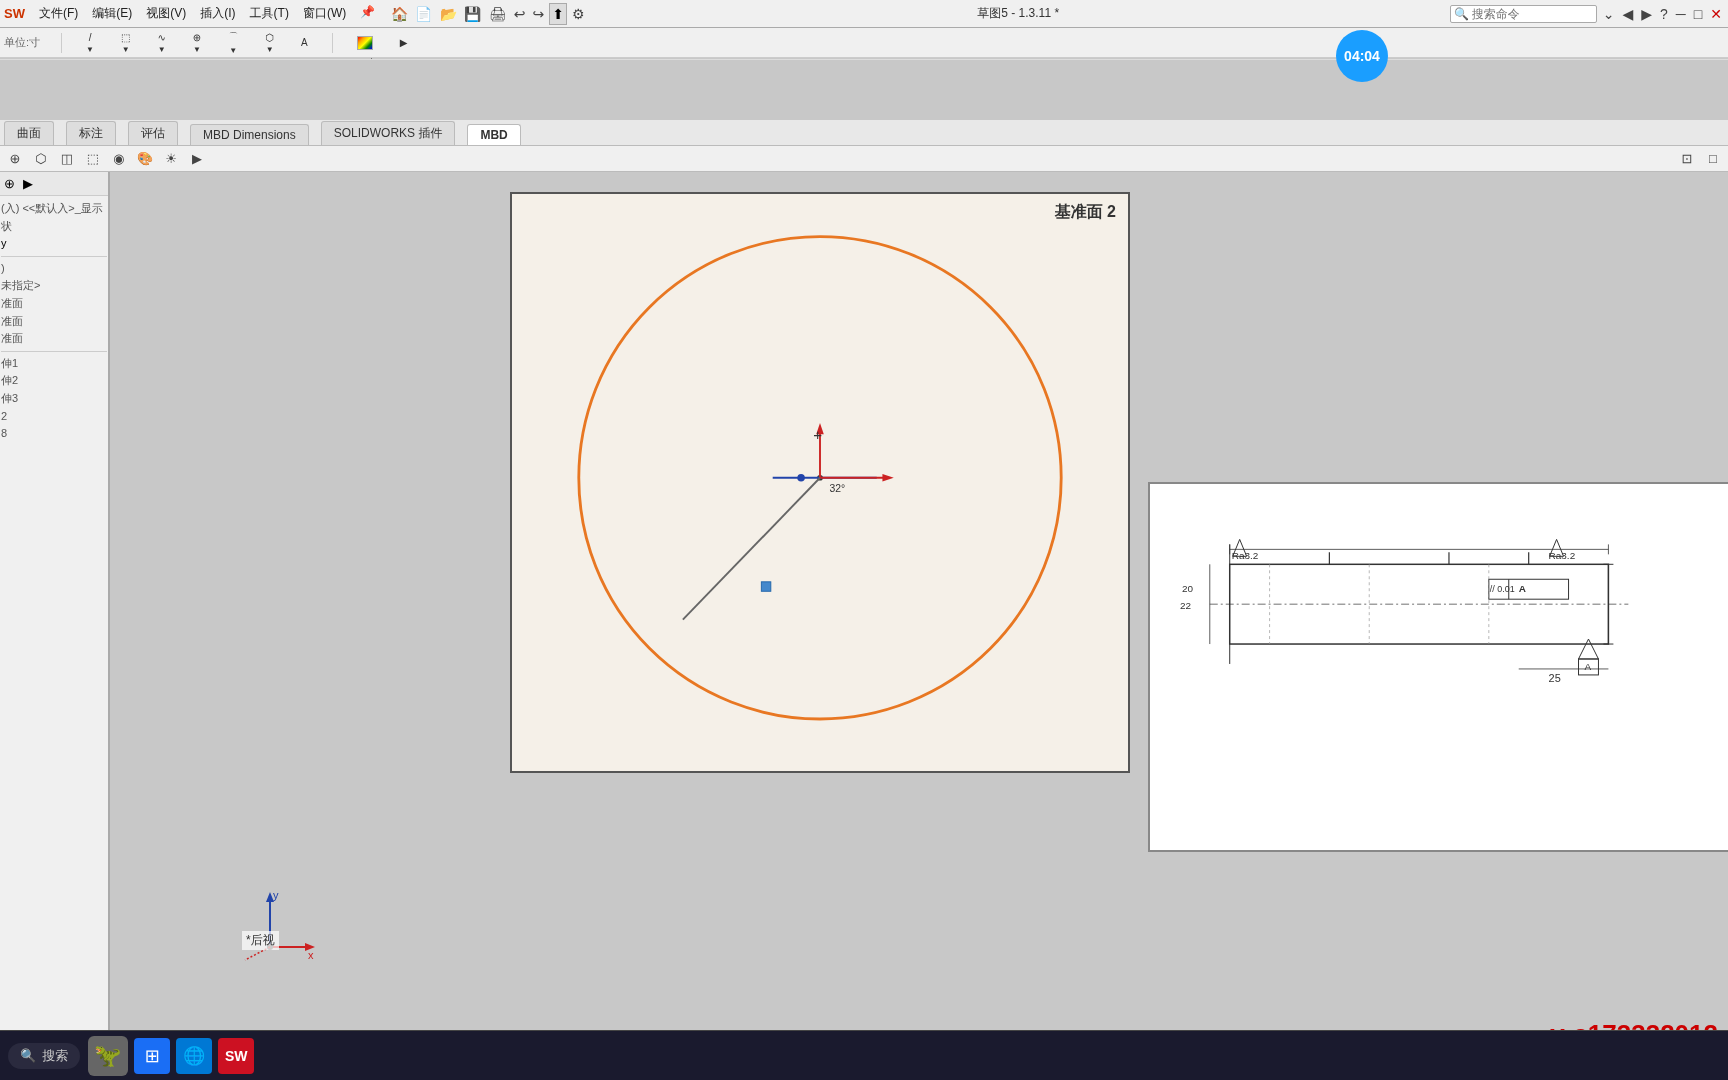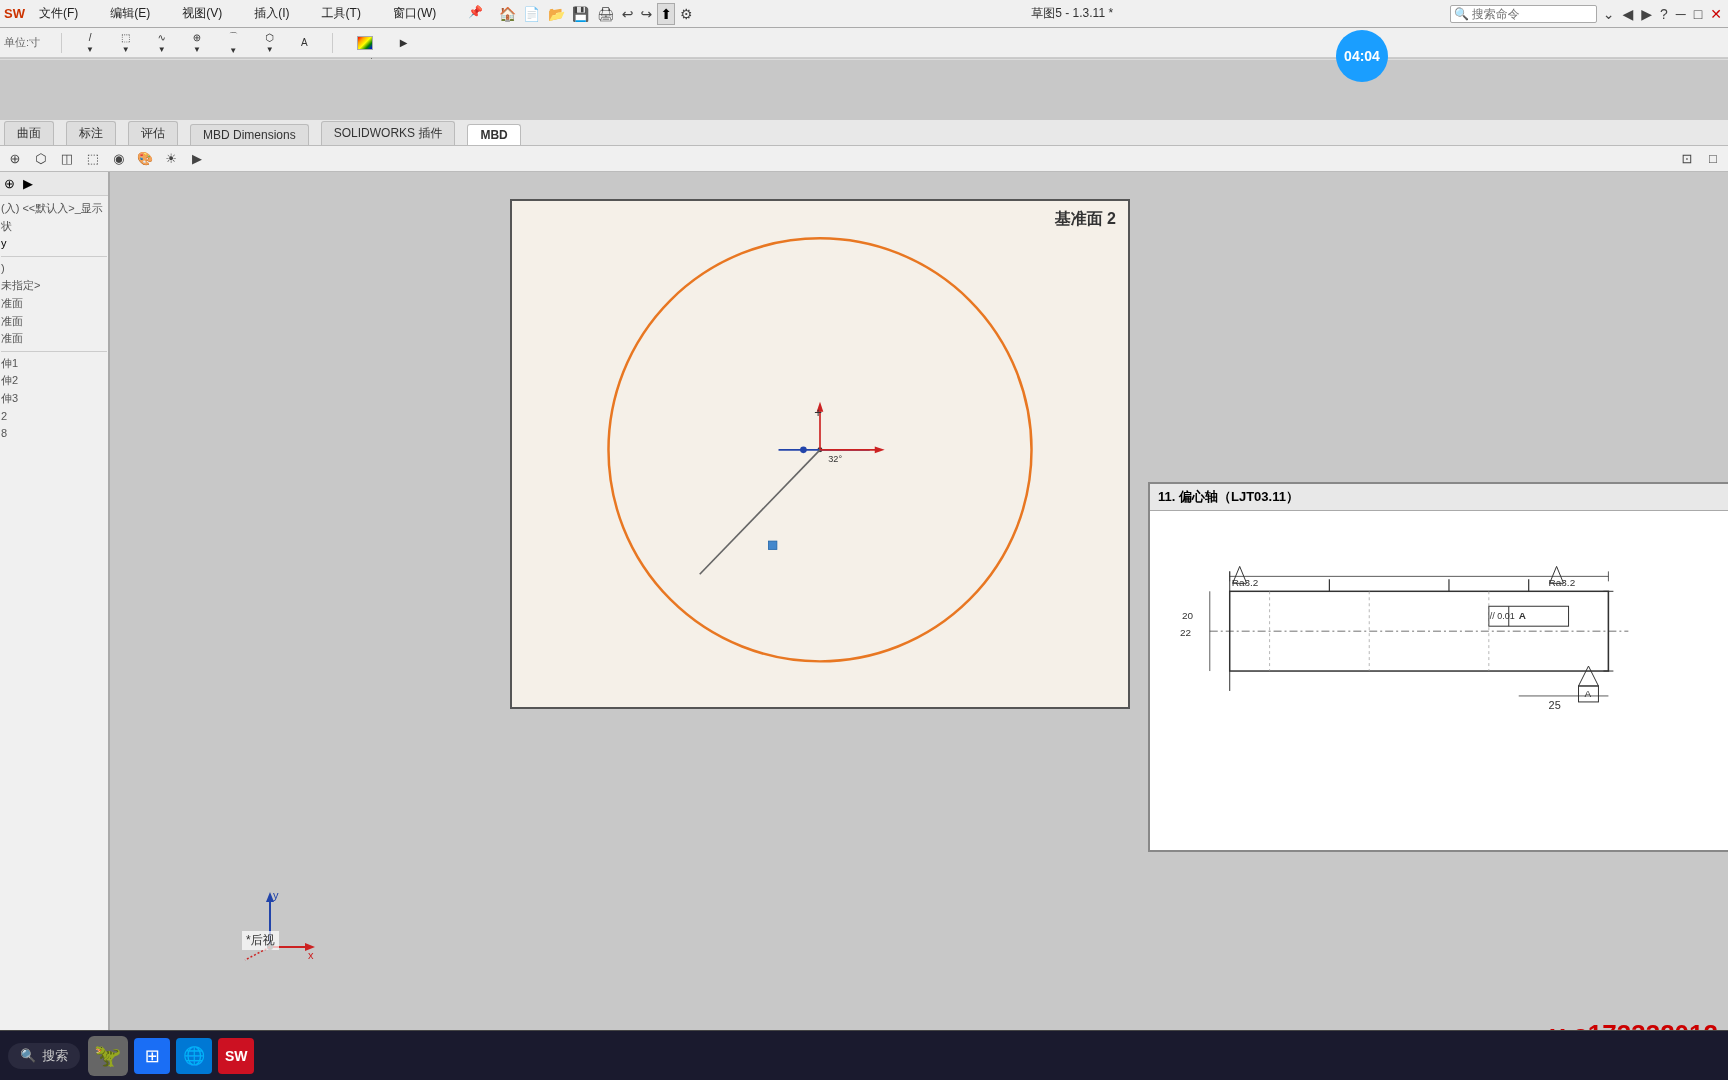"文件(F)" #titlebar .menu-items { gap: 20px -> 2px }
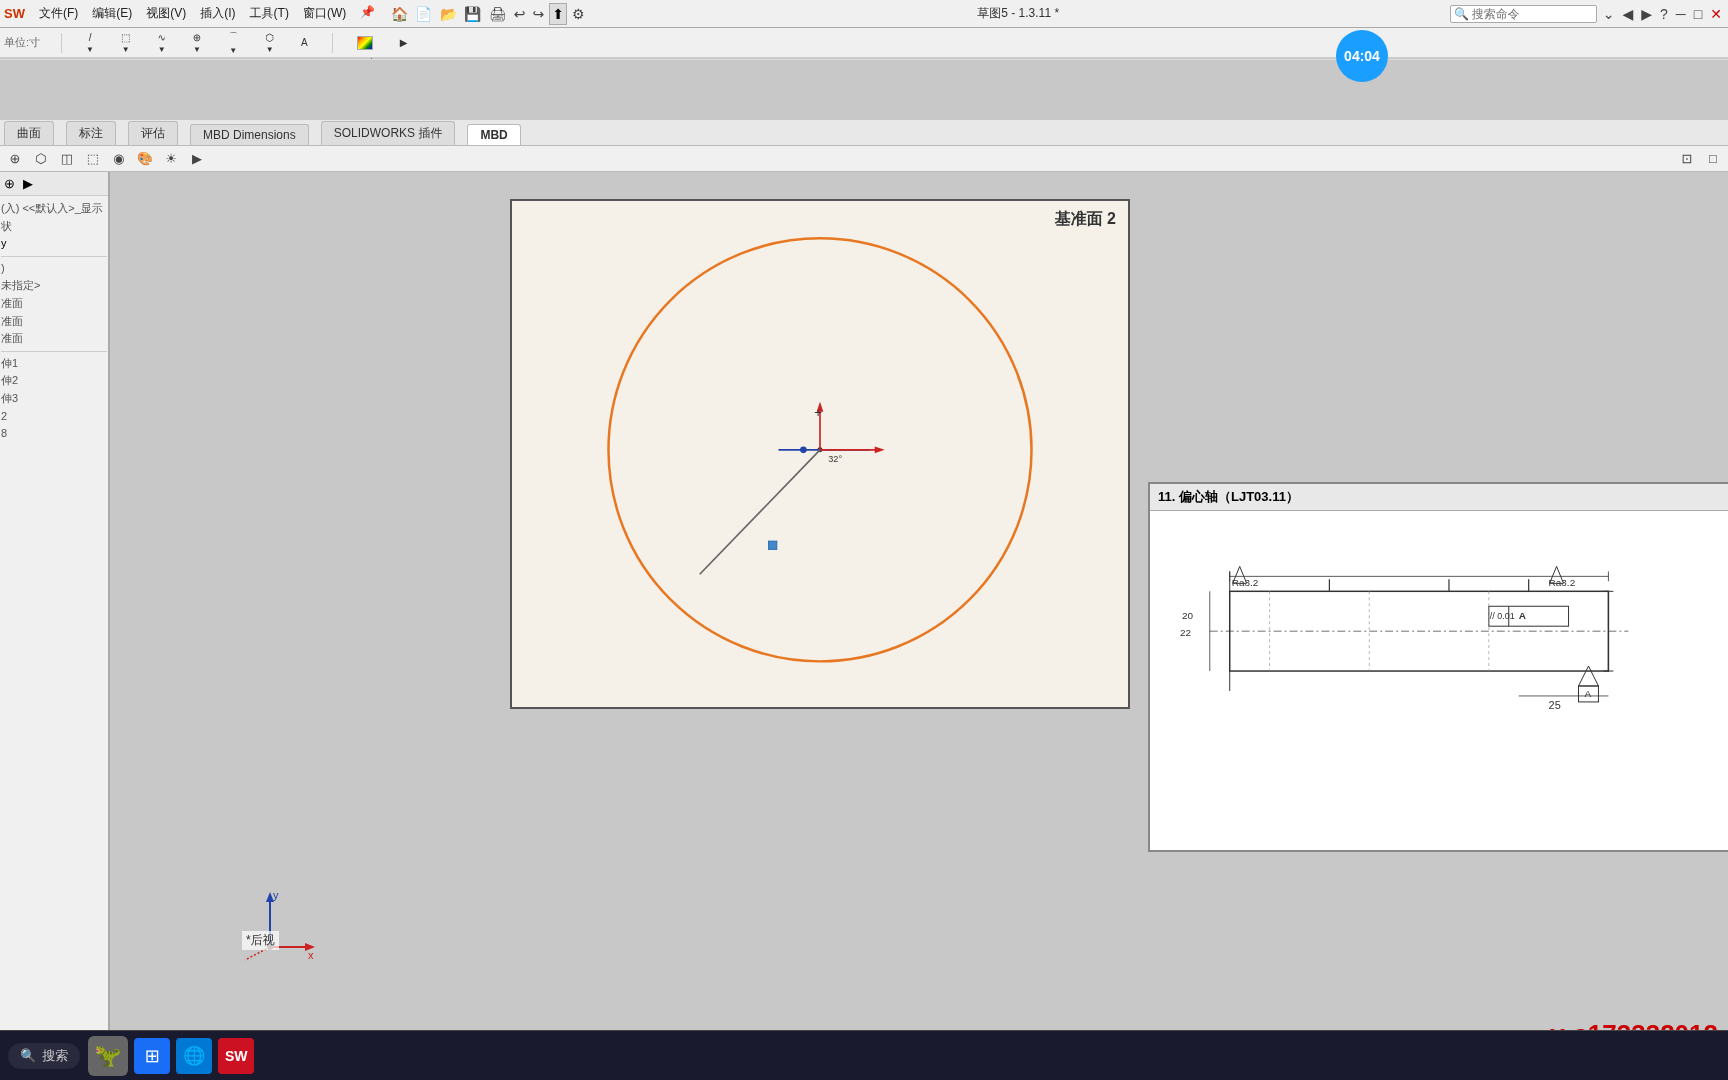"基准面 2" #drawing-area { height: 510px -> 581px; margin-top: 7px -> none }
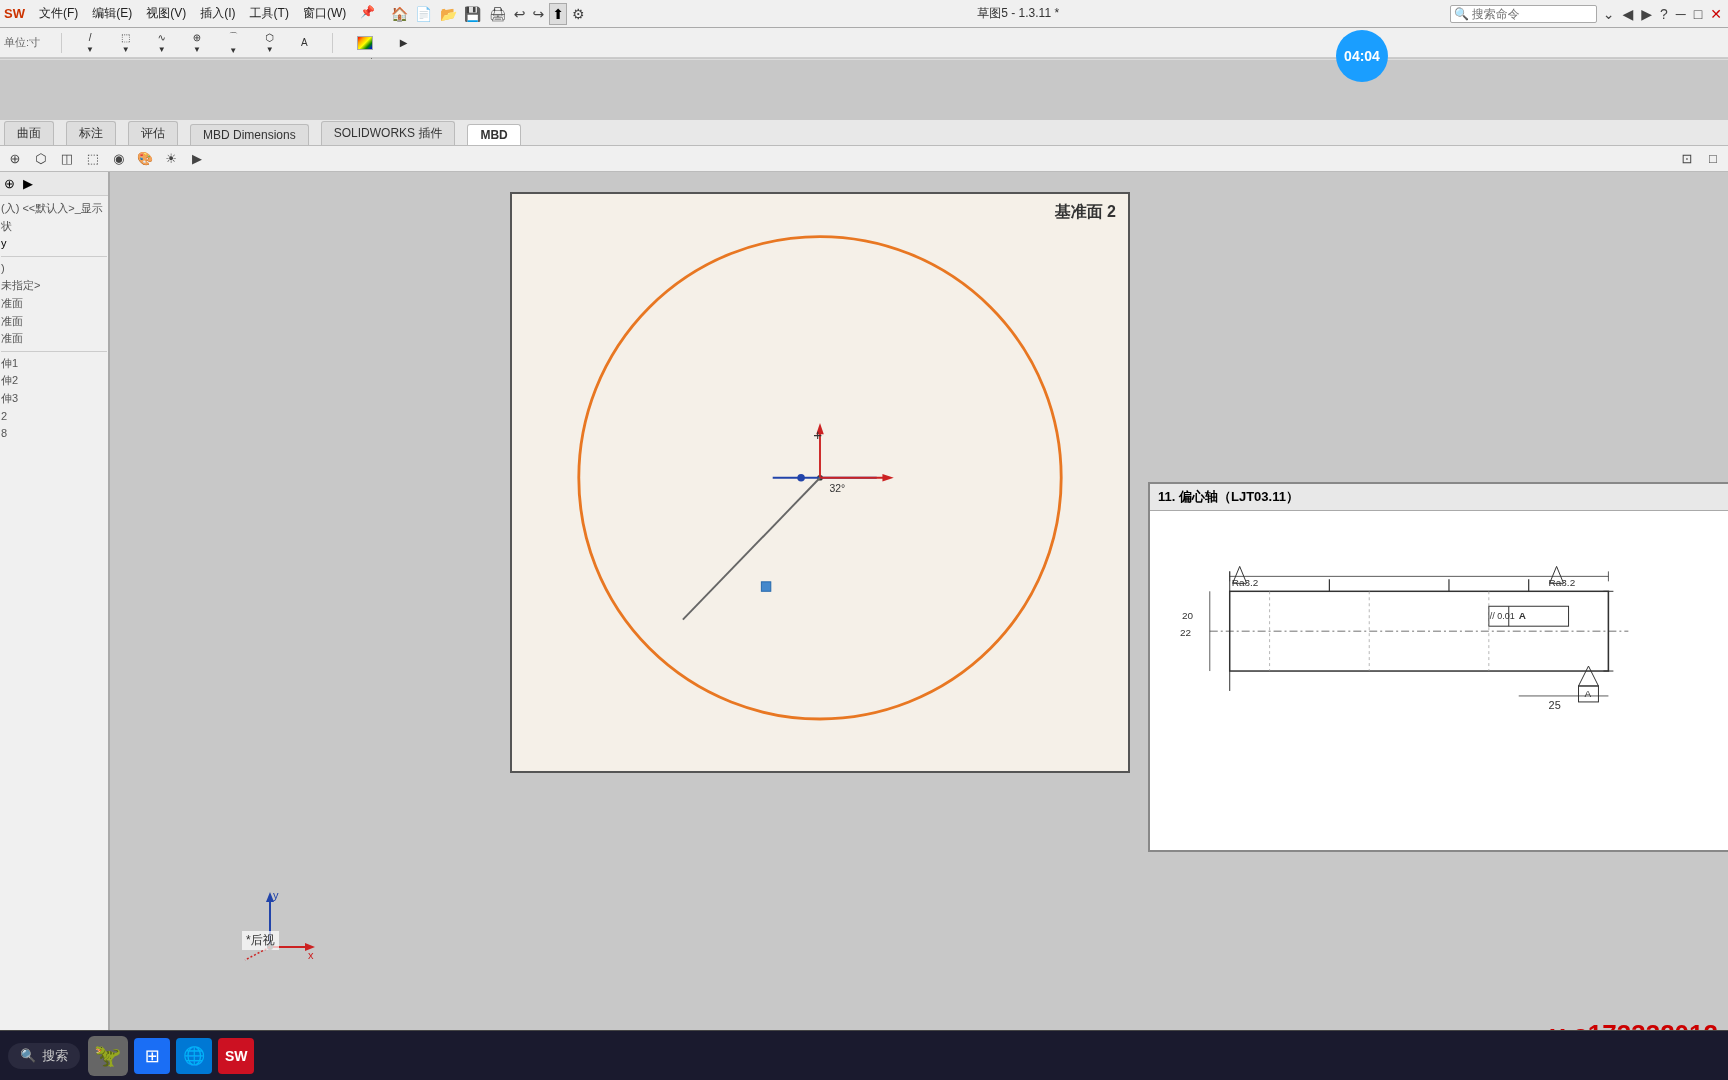"11. 偏心轴（LJT03.11）" div { html: <div>11. 偏心轴（LJT03.11）</div> -> none }
